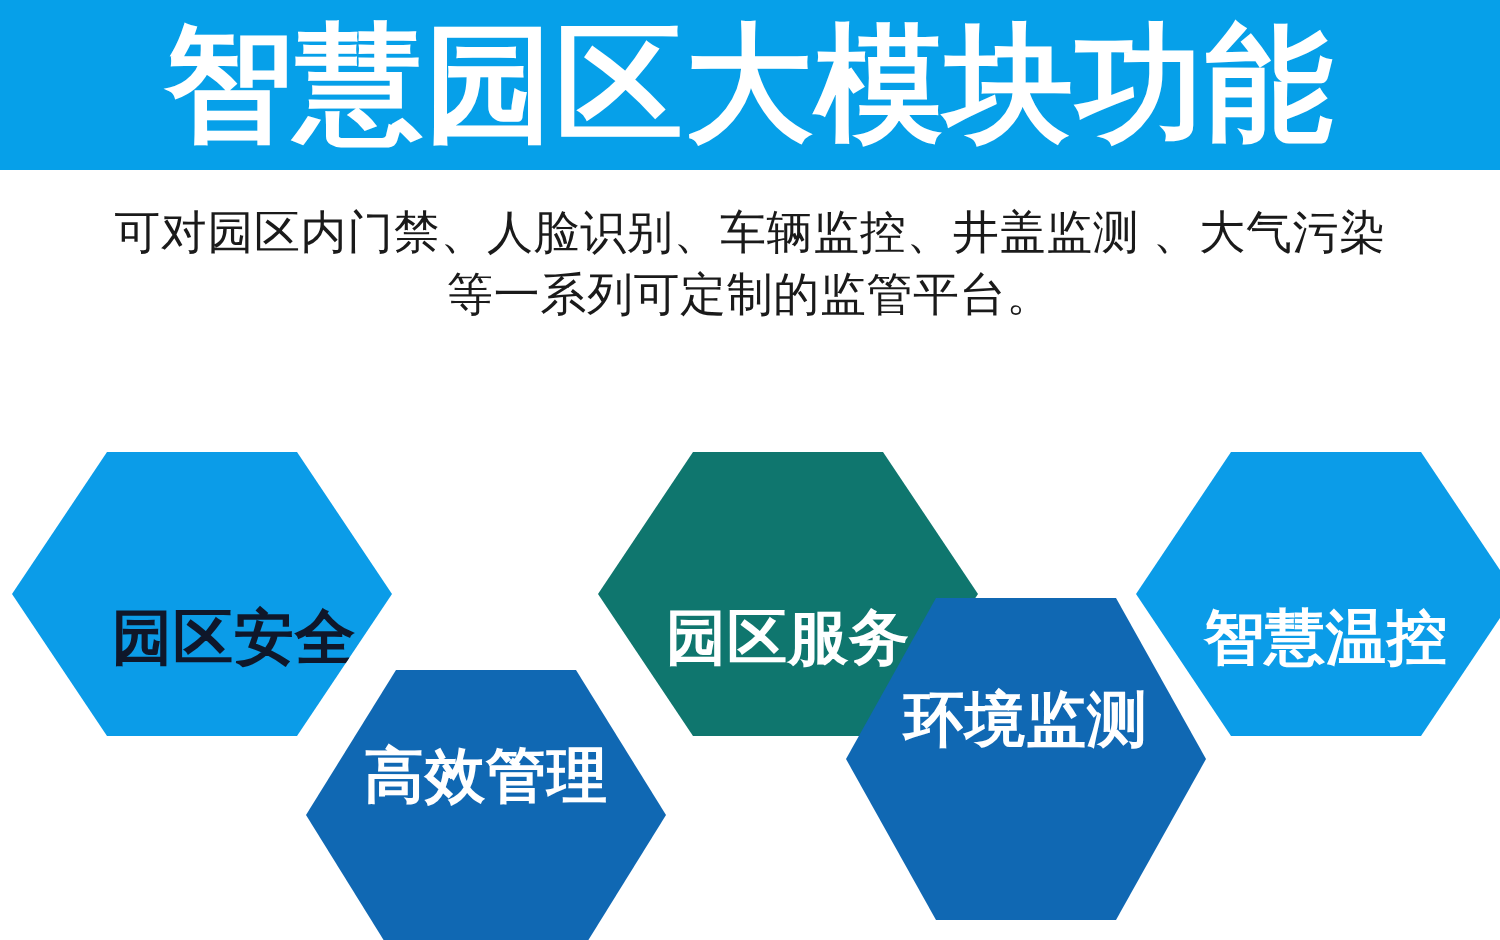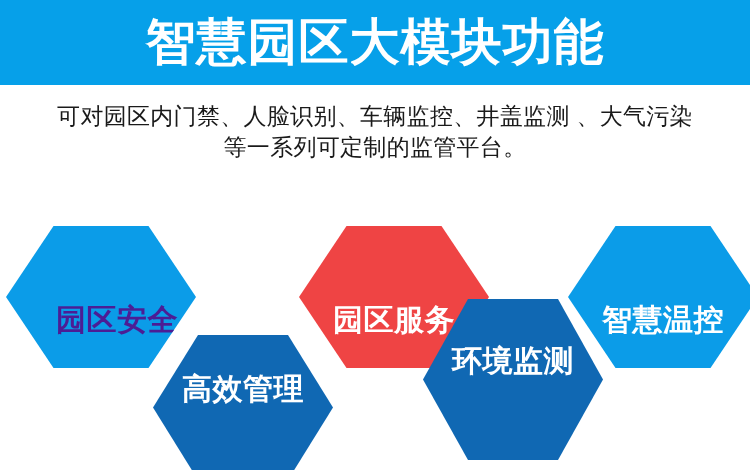"智慧园区大模块功能" #header-title { font-size: 50px -> 64px }
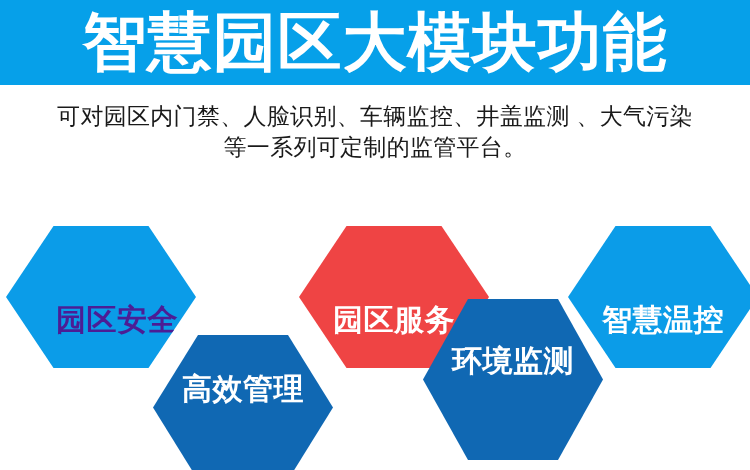"园区安全" span.hex-label { color: #4c1d95 -> #0f172a }
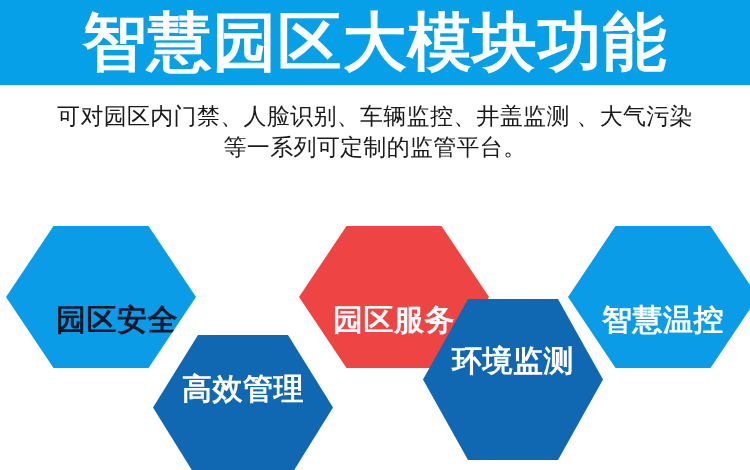"园区服务" div.hex { background: #ef4444 -> #0f766e }
